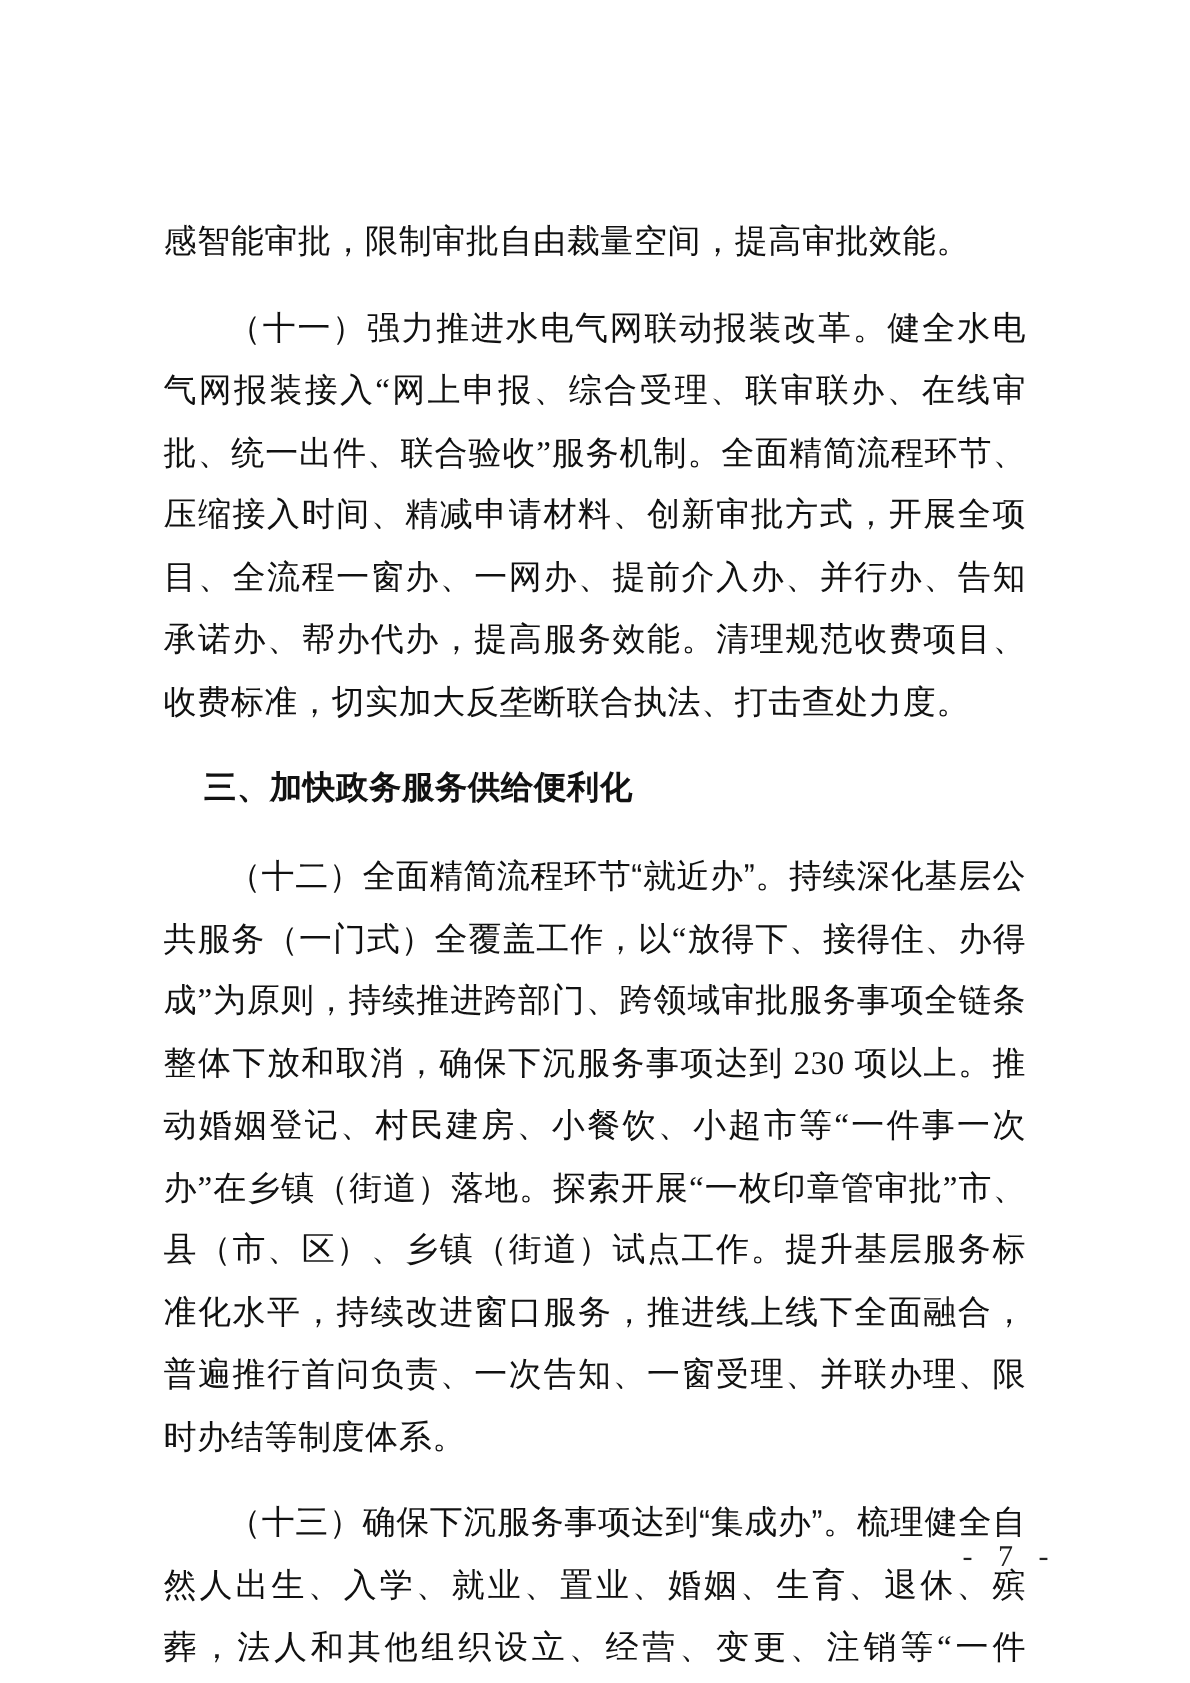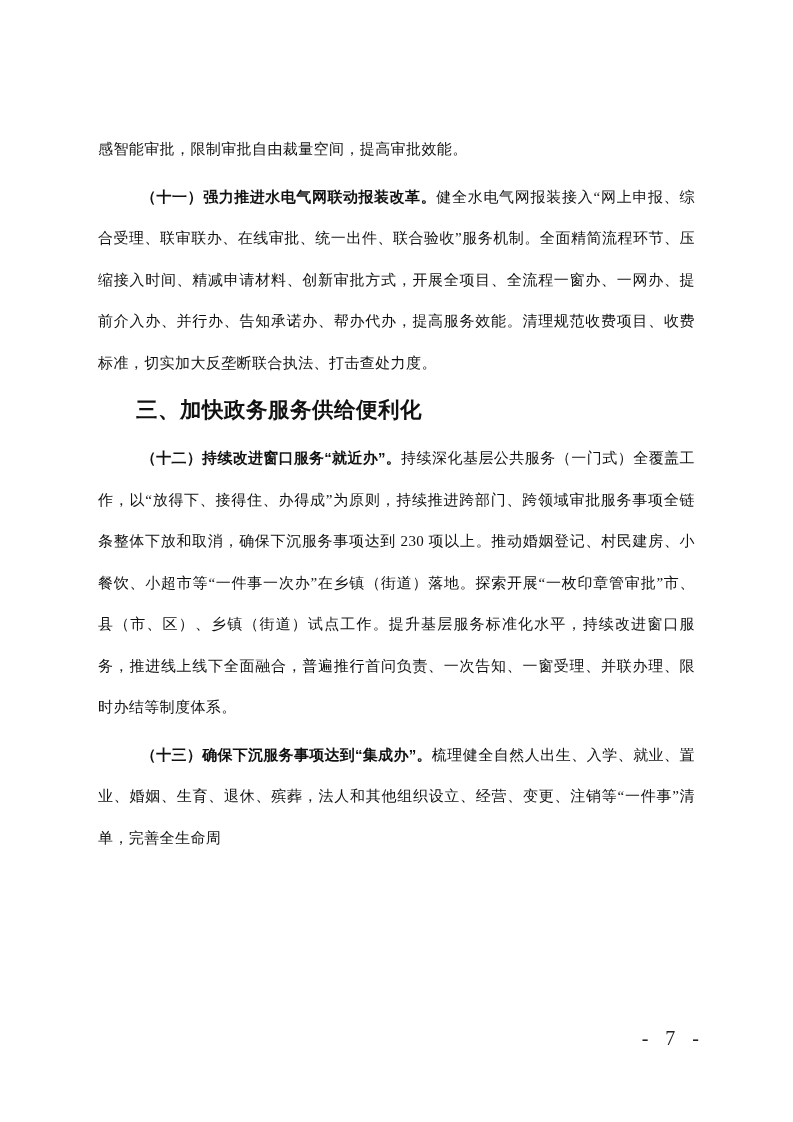"感智能审批，限制审批自由裁量空间，提高审批效能。" .para { font-size: 15px -> 22px; margin: 5px -> 16px }
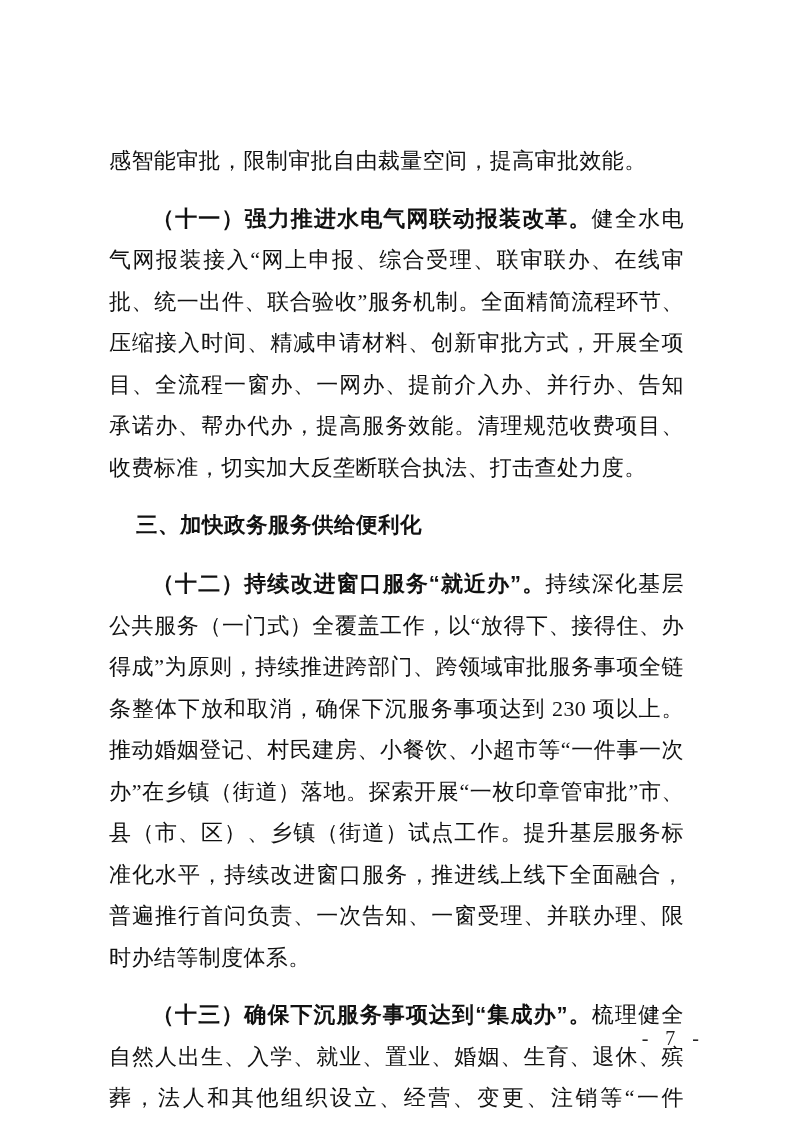"（十一）强力推进水电气网联动报装改革。" .lead { font-weight: 700 -> 400 }
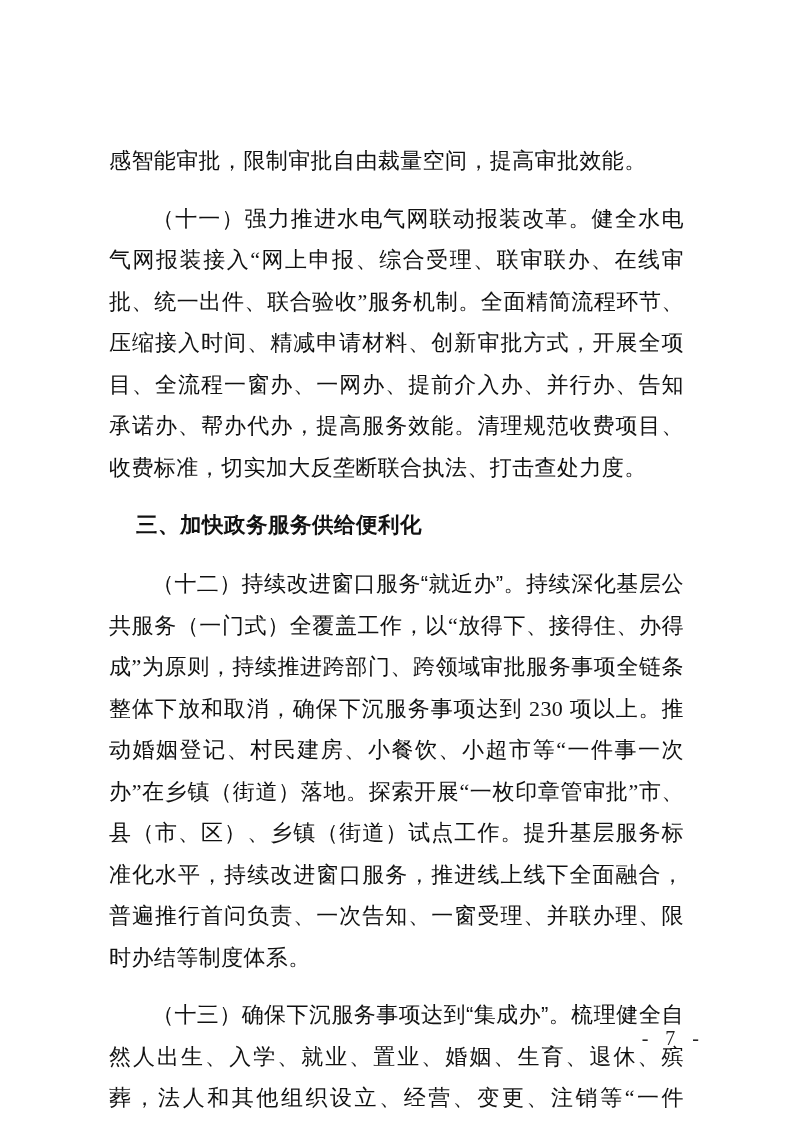"（十二）持续改进窗口服务“就近办”。" span.lead { text: 持续改进窗口服务 -> 全面精简流程环节 }
